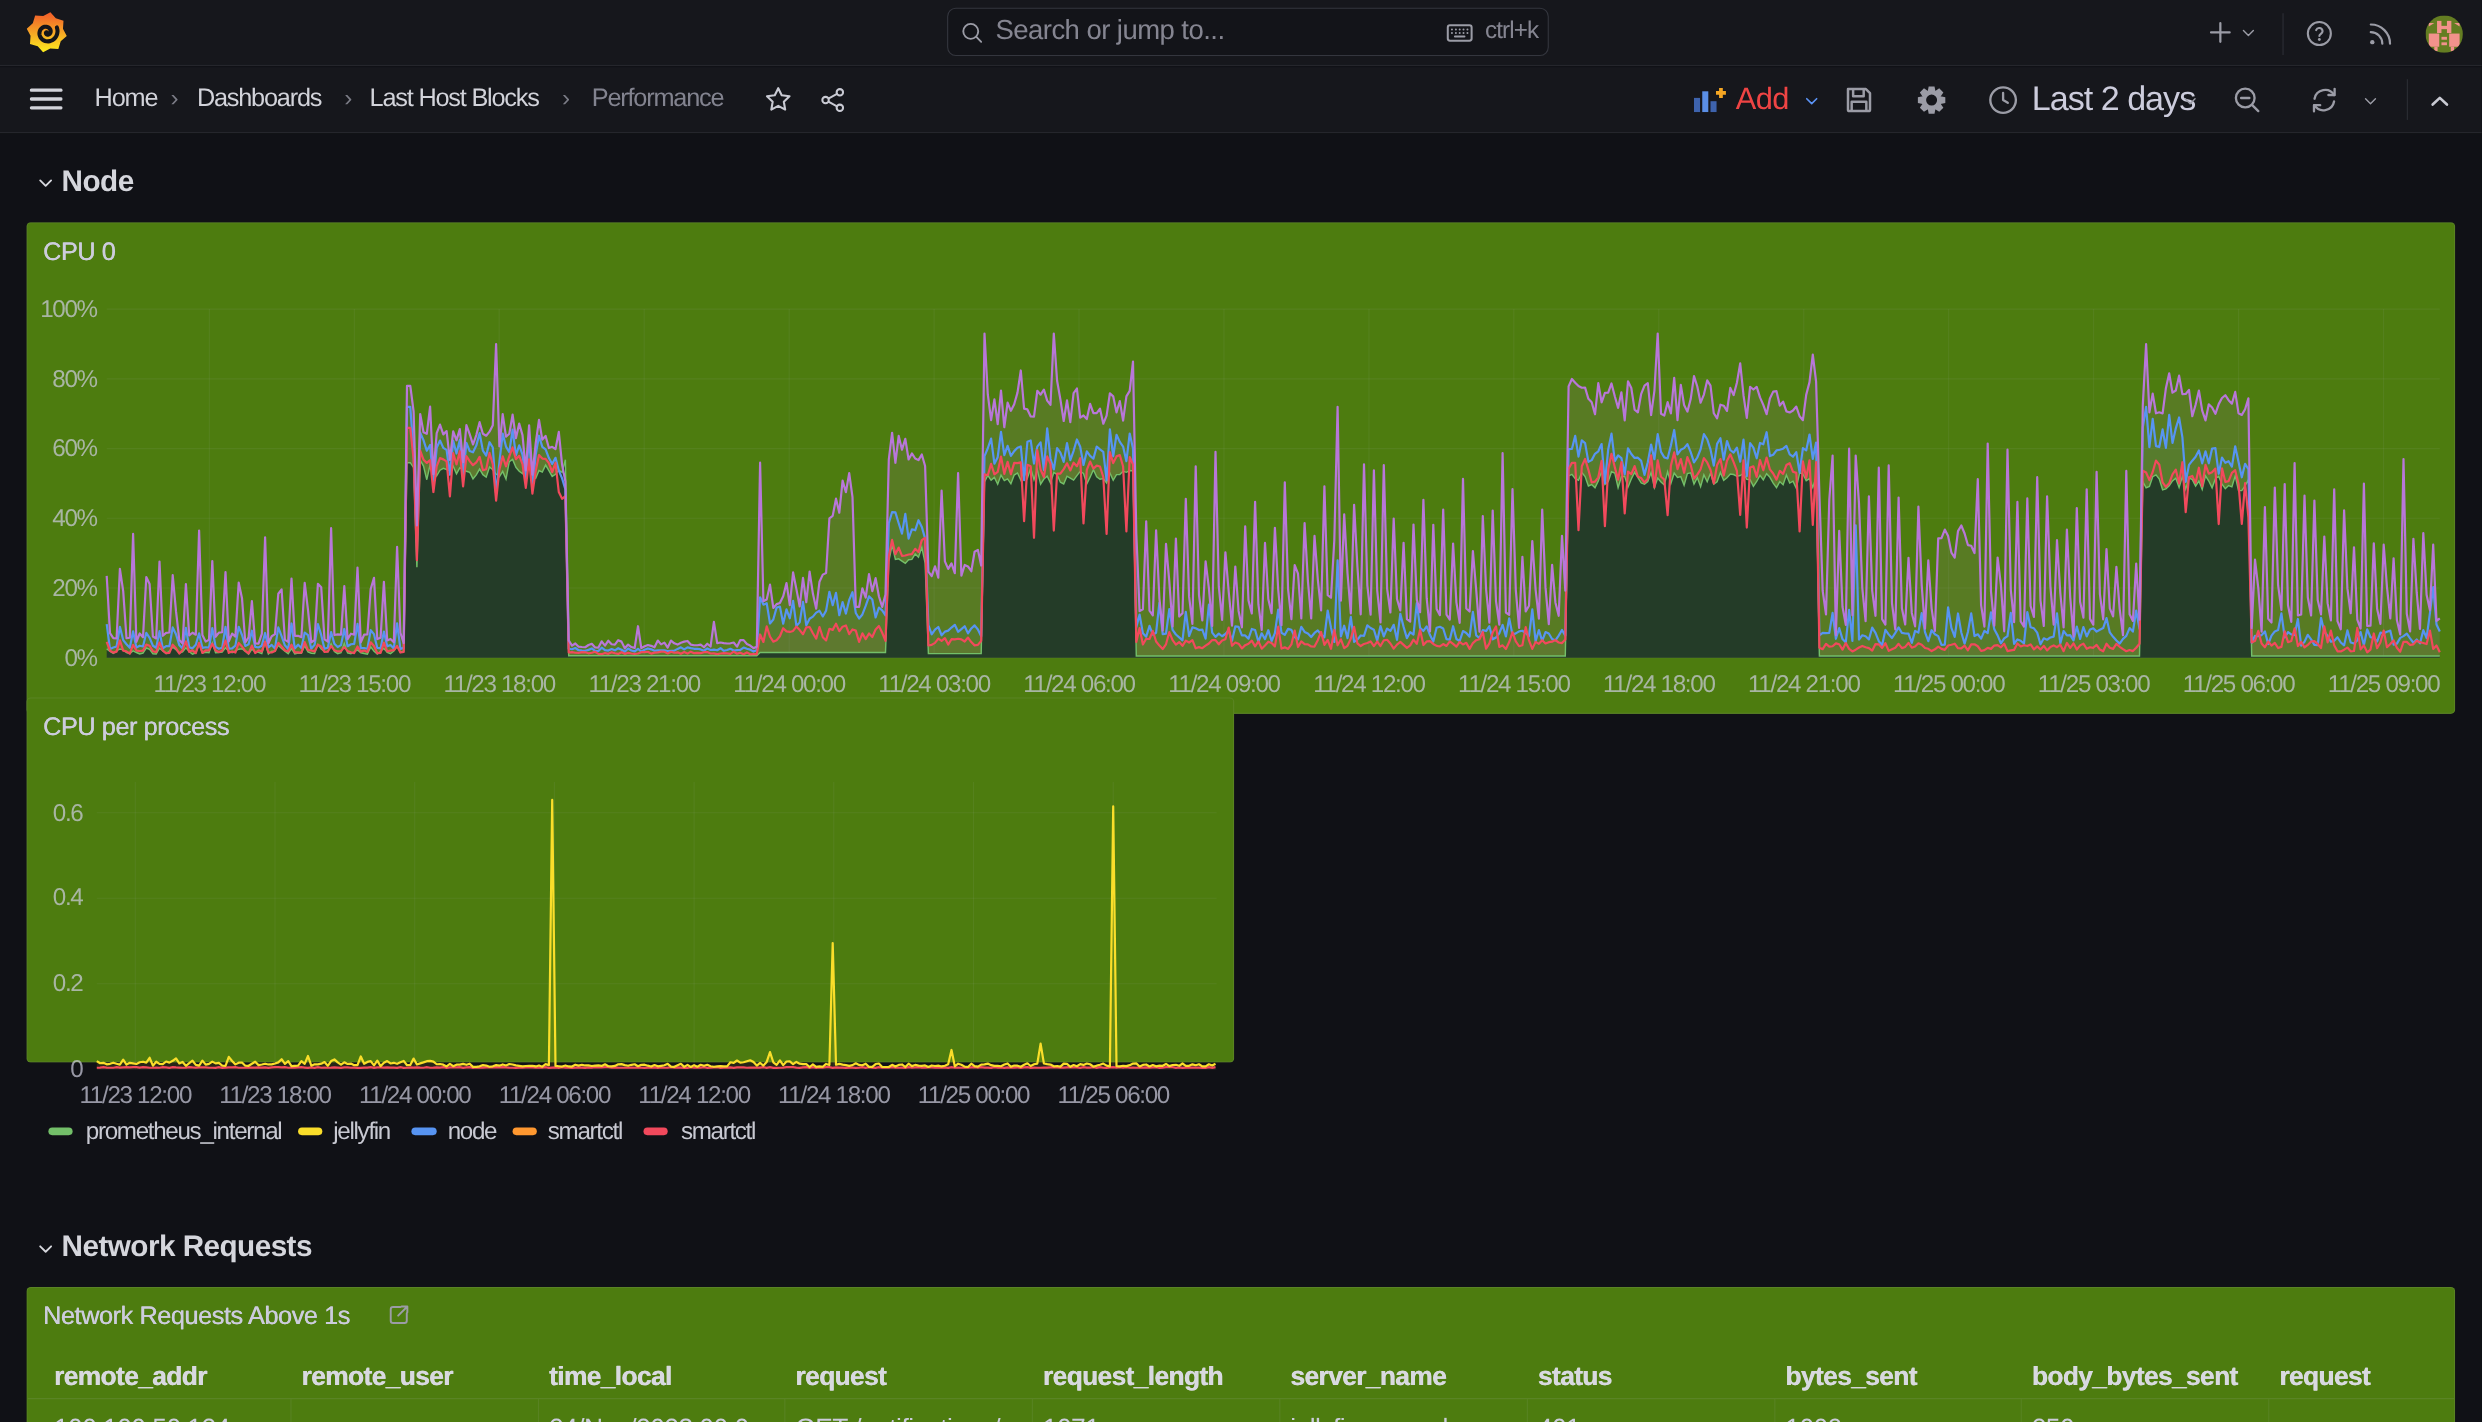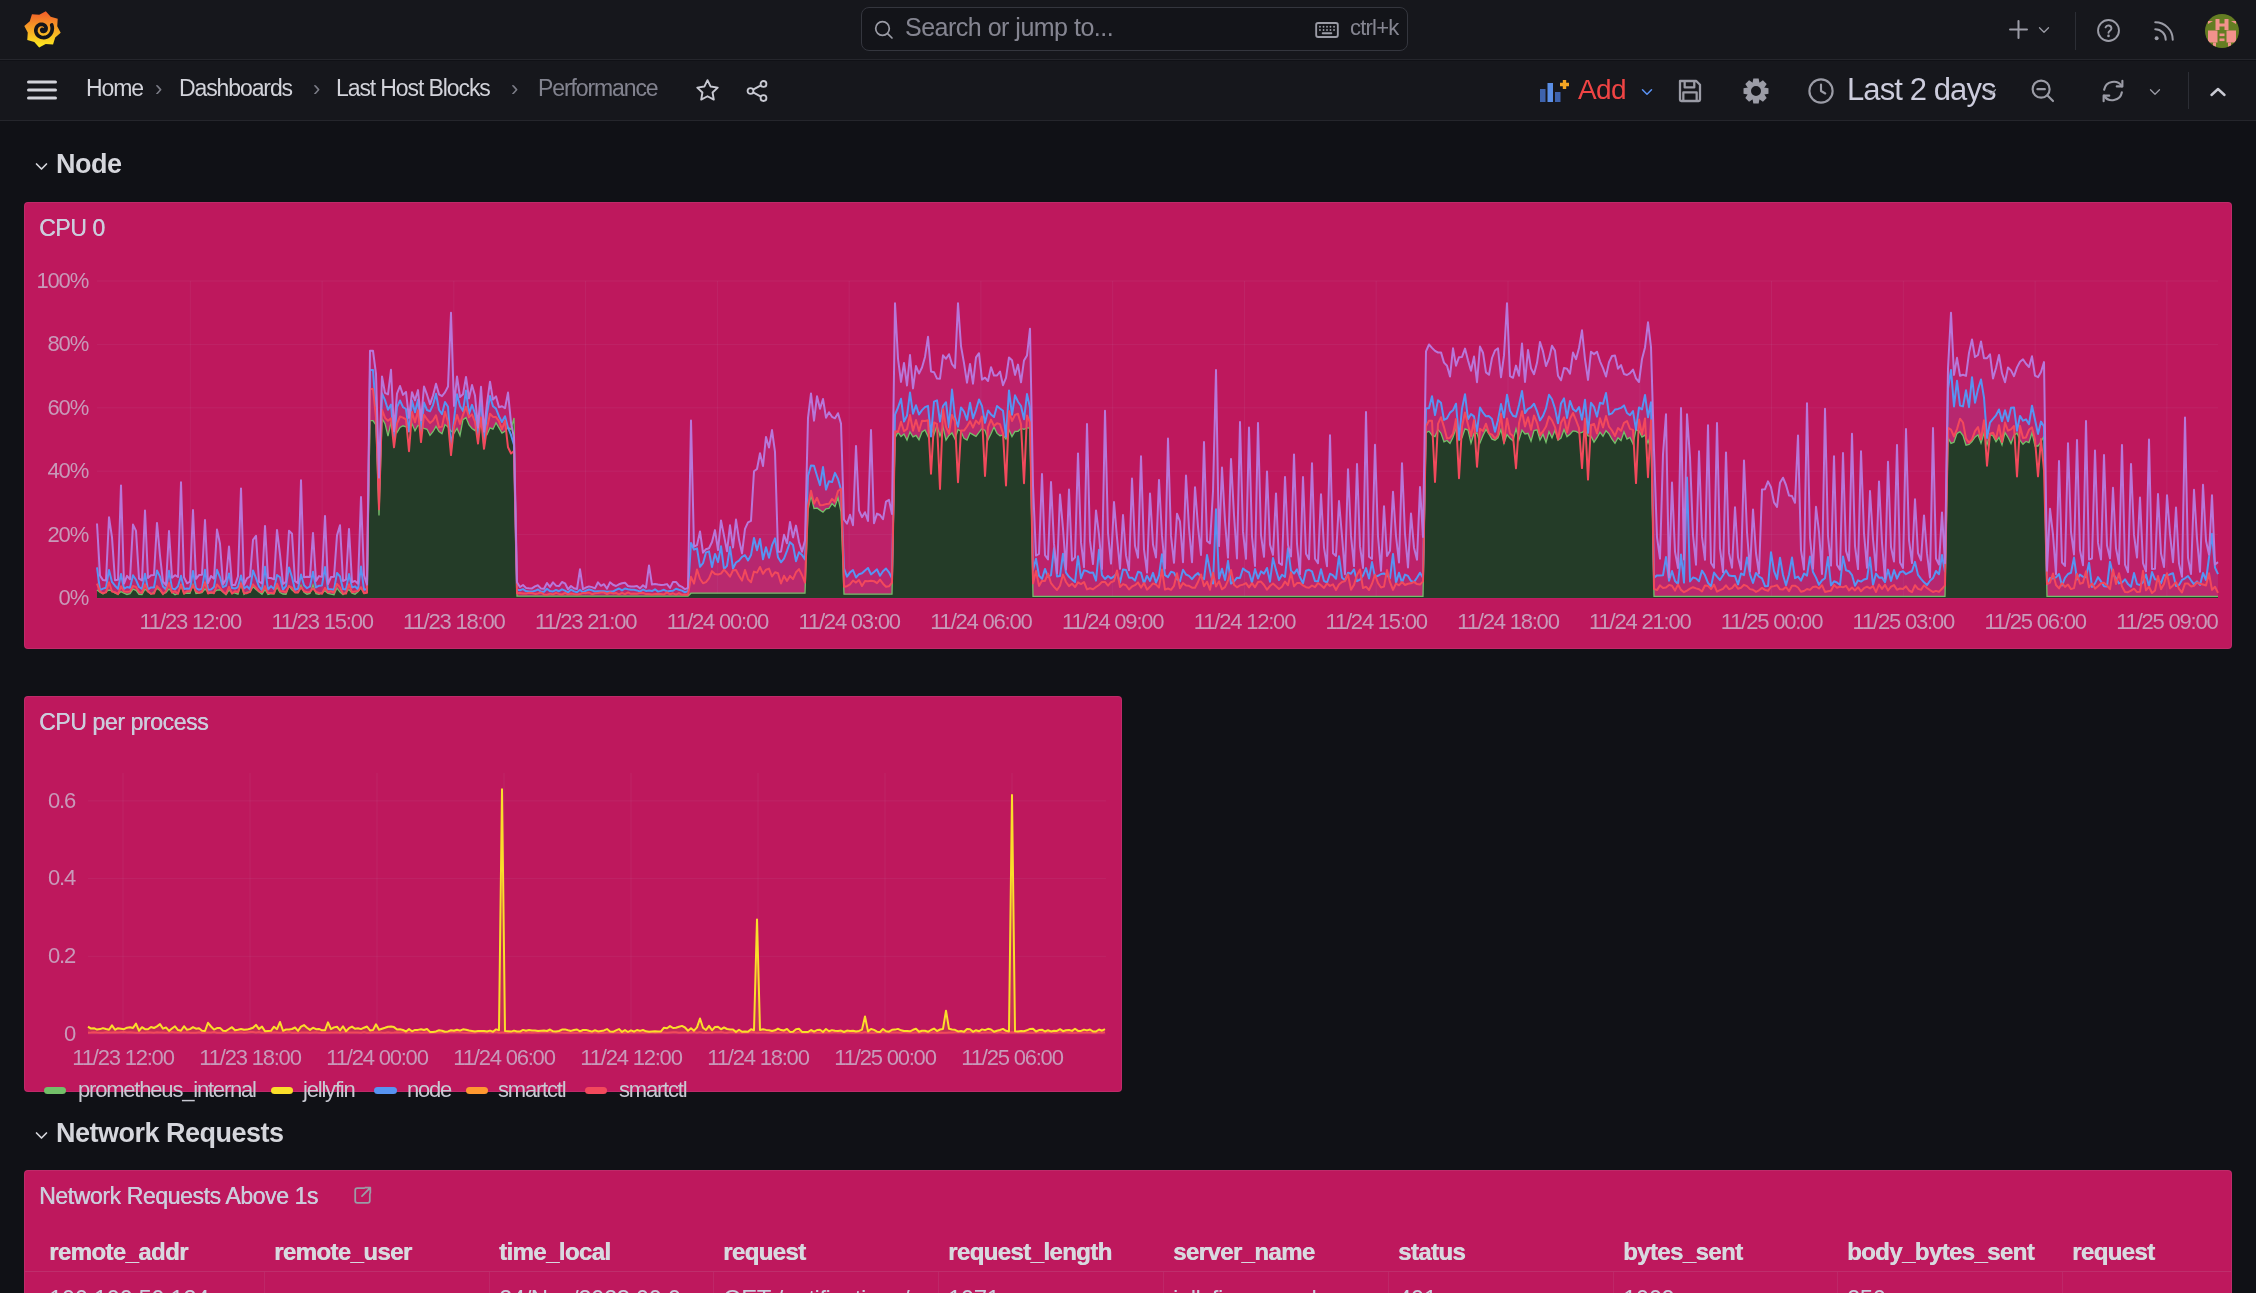"CPU 0" .panel { background: #be185d -> #4d7c0f }
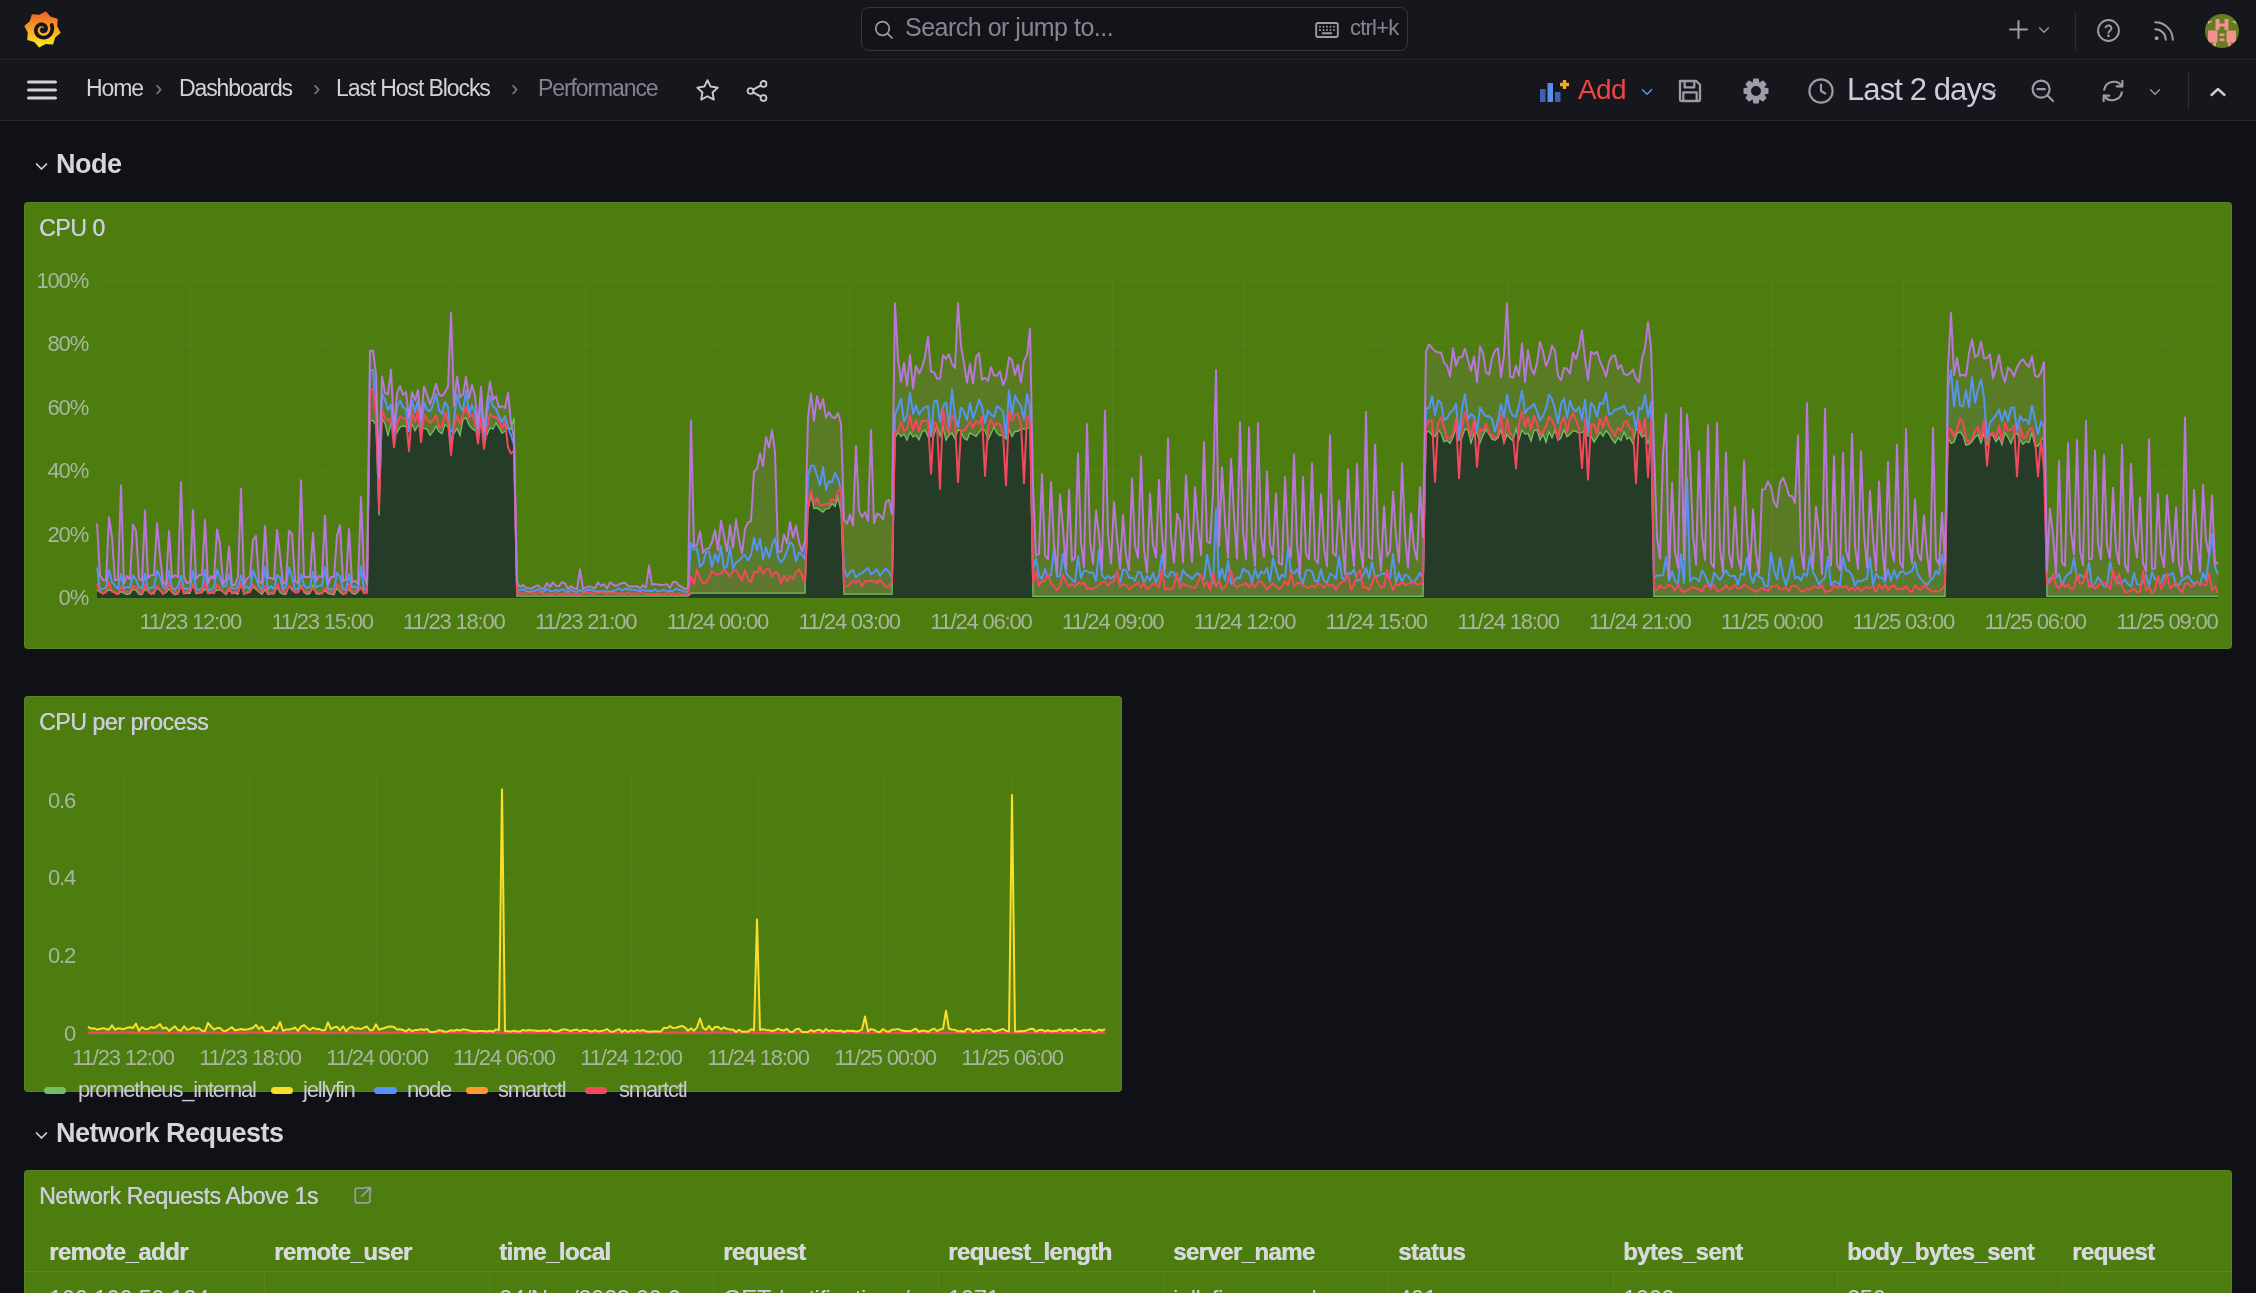"CPU per process" div.panel { height: 396px -> 332px; top: 696px -> 634px }
